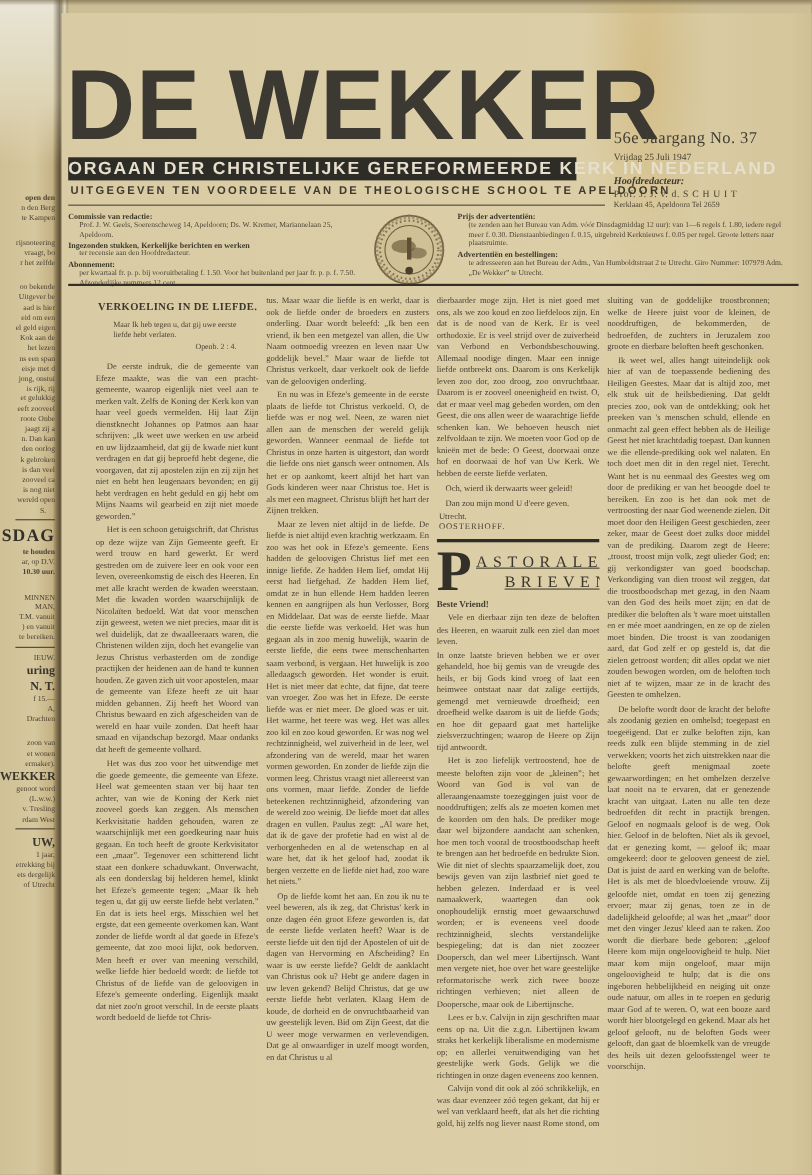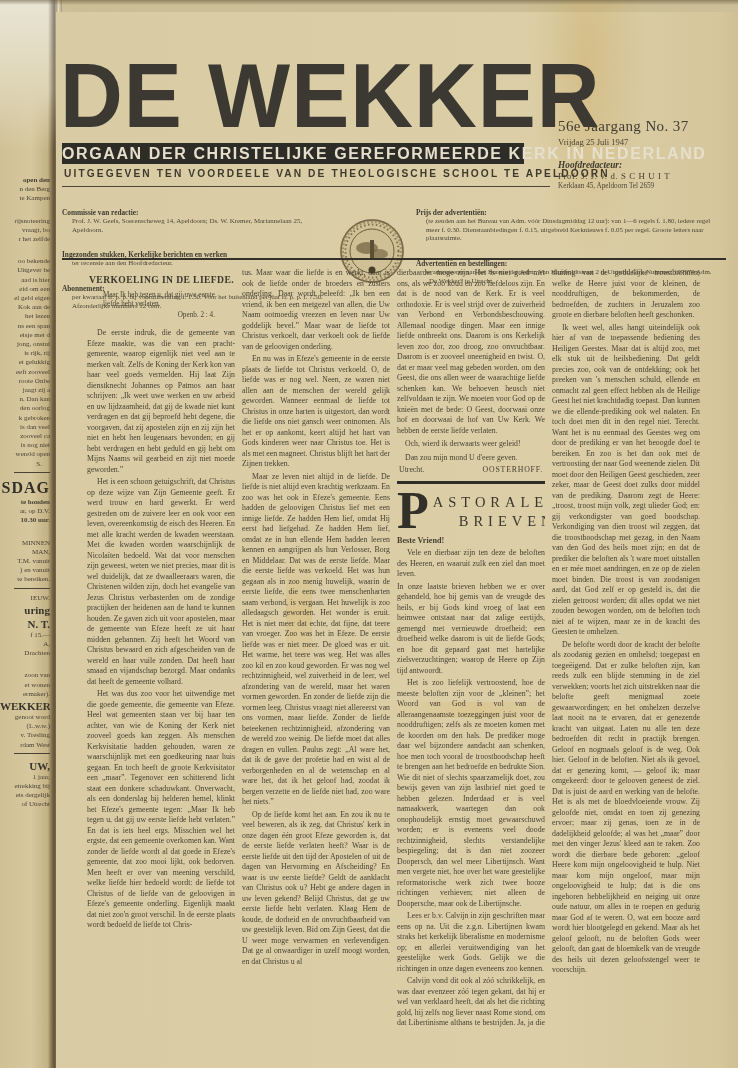"Commissie van redactie:" .inf-lbl { margin-top: 16px -> 0 }
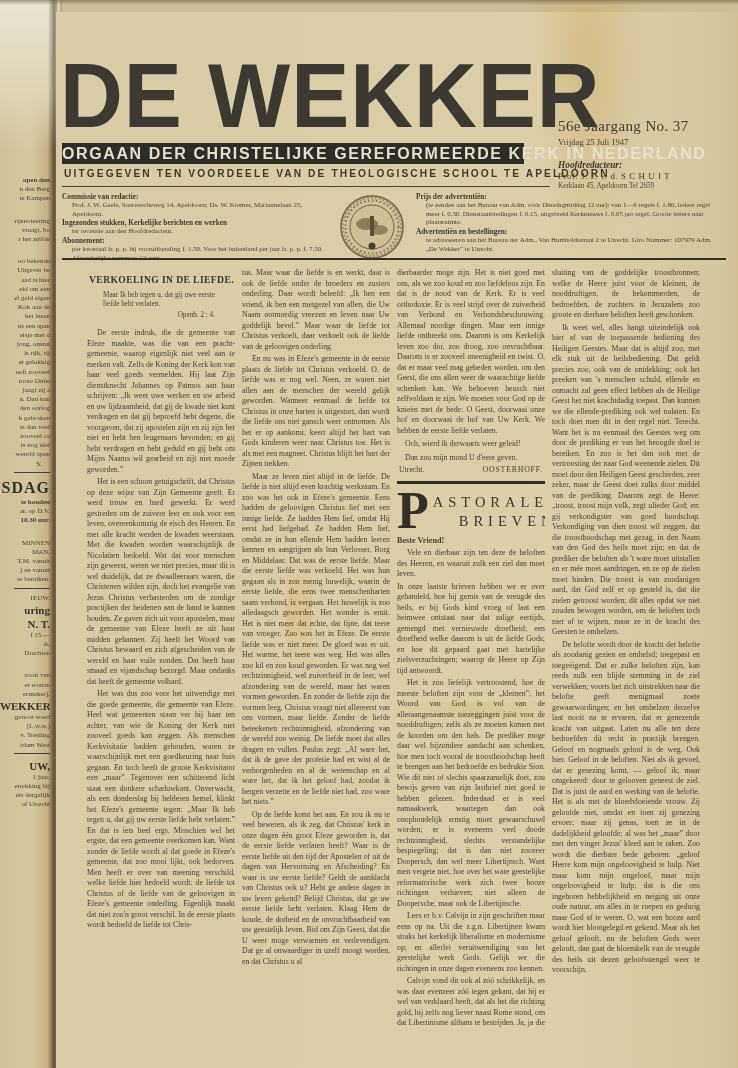"Utrecht." .sigrow { flex-direction: none -> column }
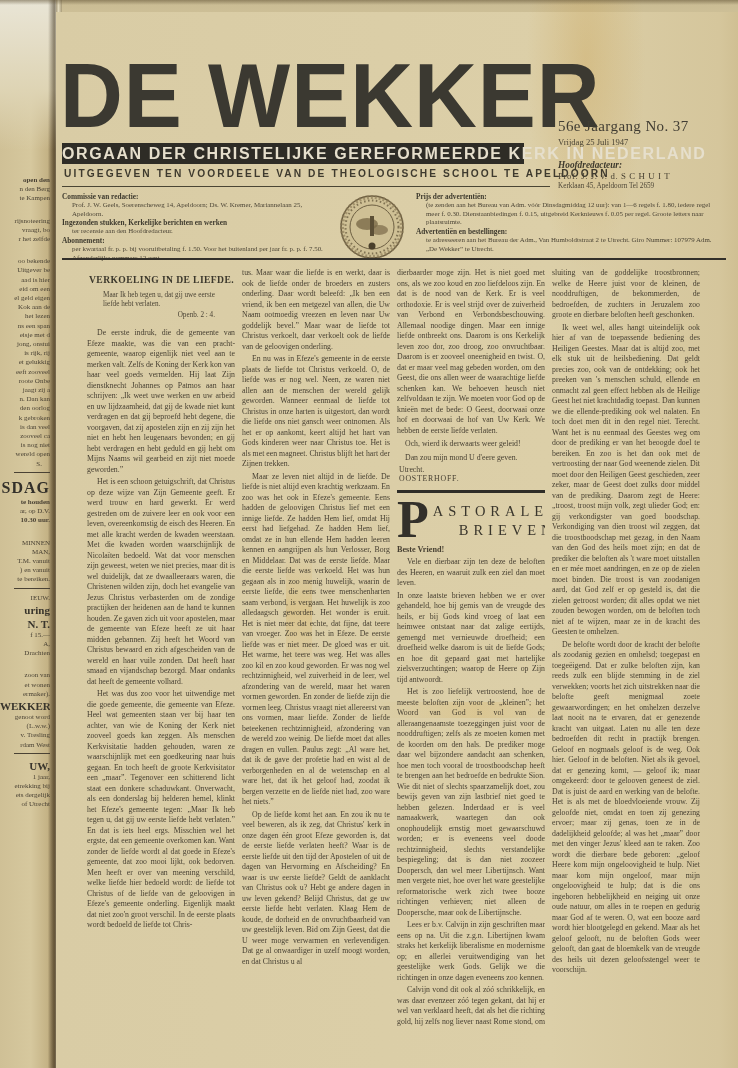"ASTORALE" .ptl { text-decoration: none -> underline }
